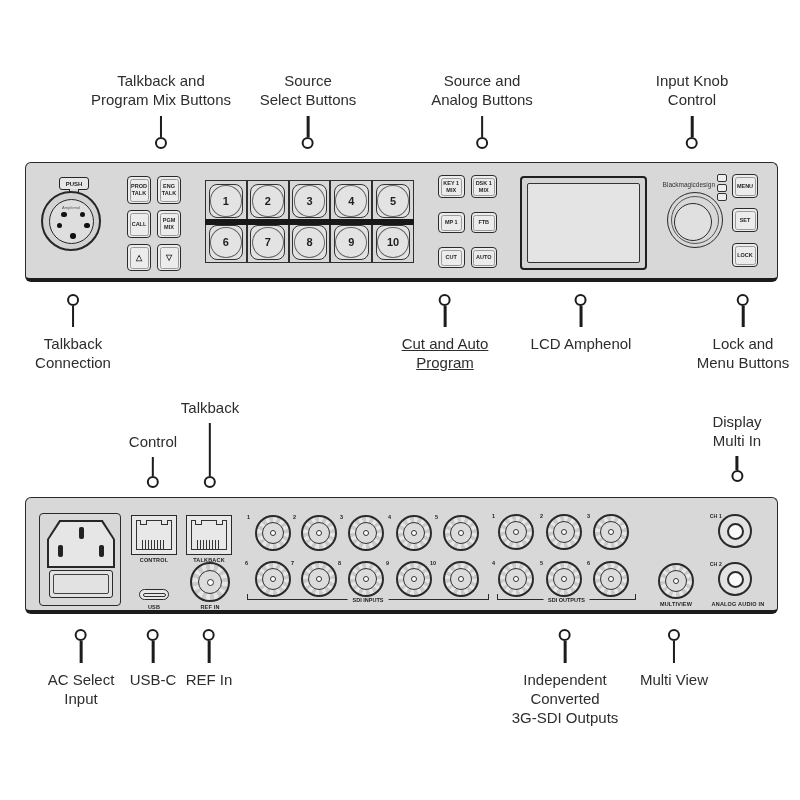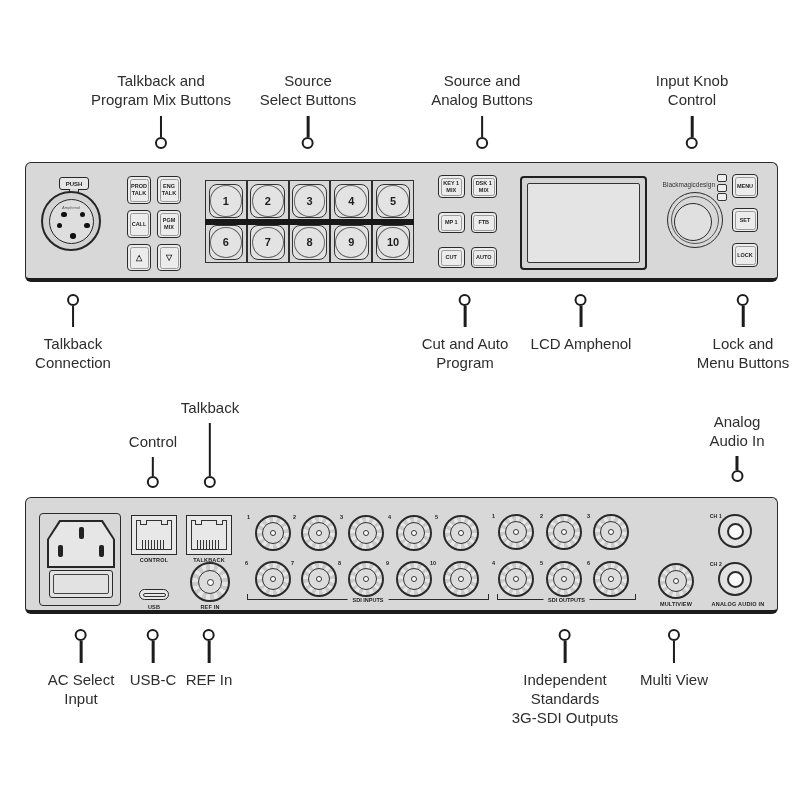"Cut and Auto" div.callout { left: 465px -> 445px; text-decoration: none -> underline }
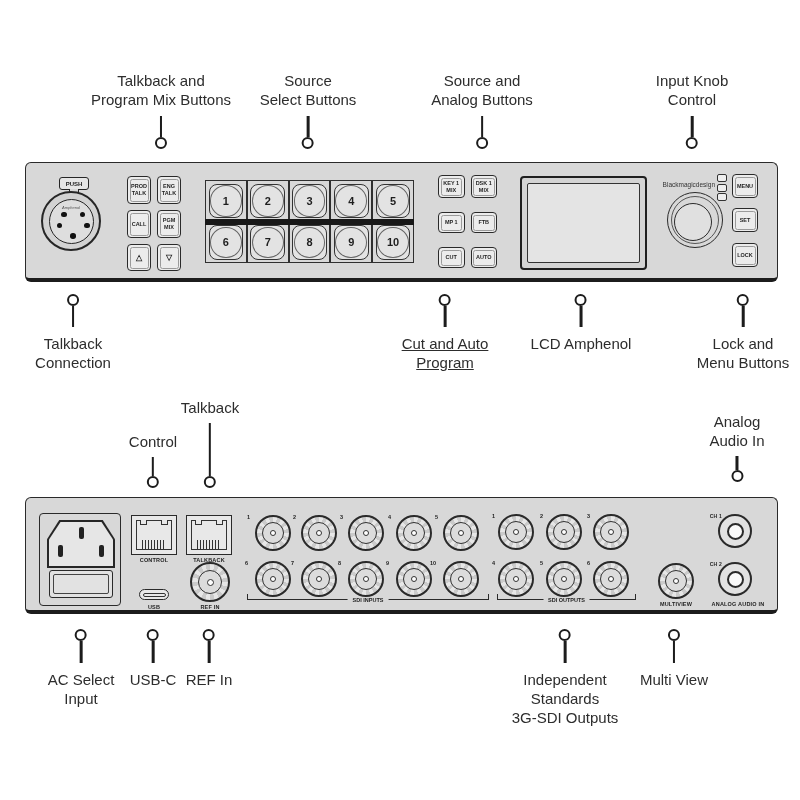"Analog" div.co-line { text: Analog -> Display }
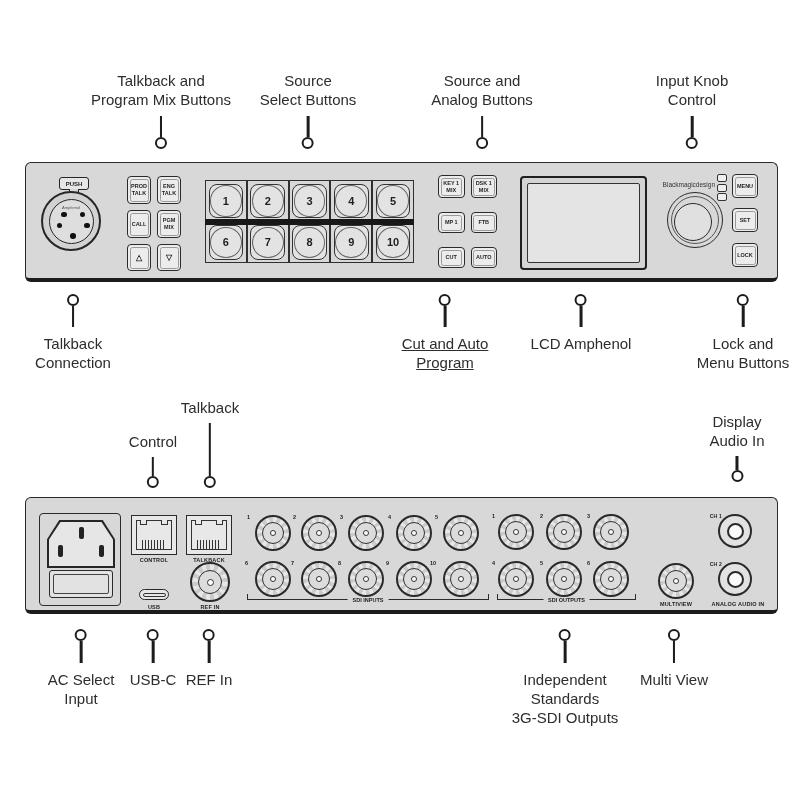"Audio In" div.co-line { text: Audio -> Multi }
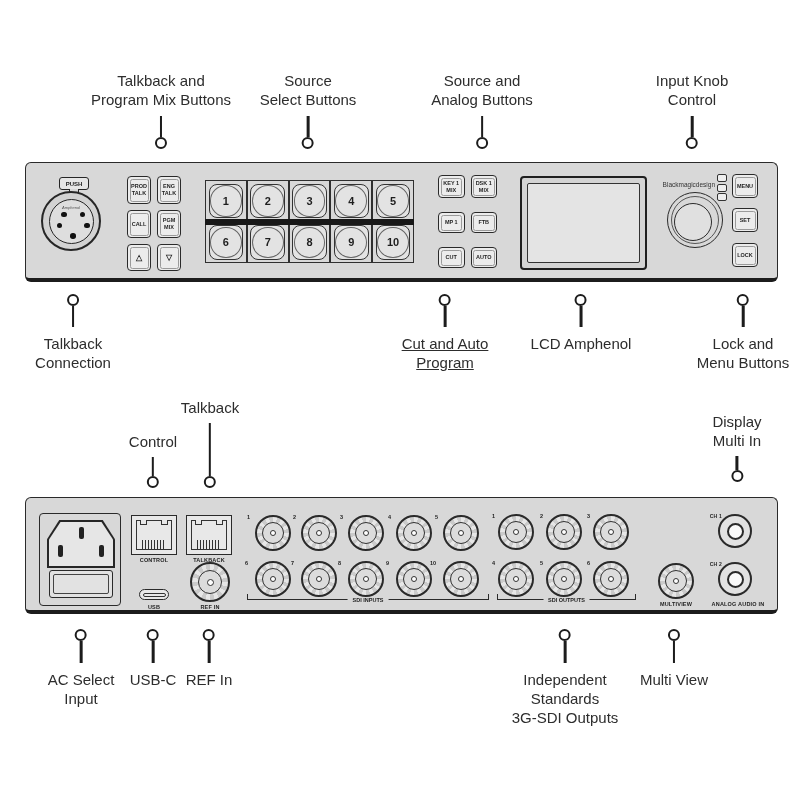"Standards" div.co-line { text: Standards -> Converted }
